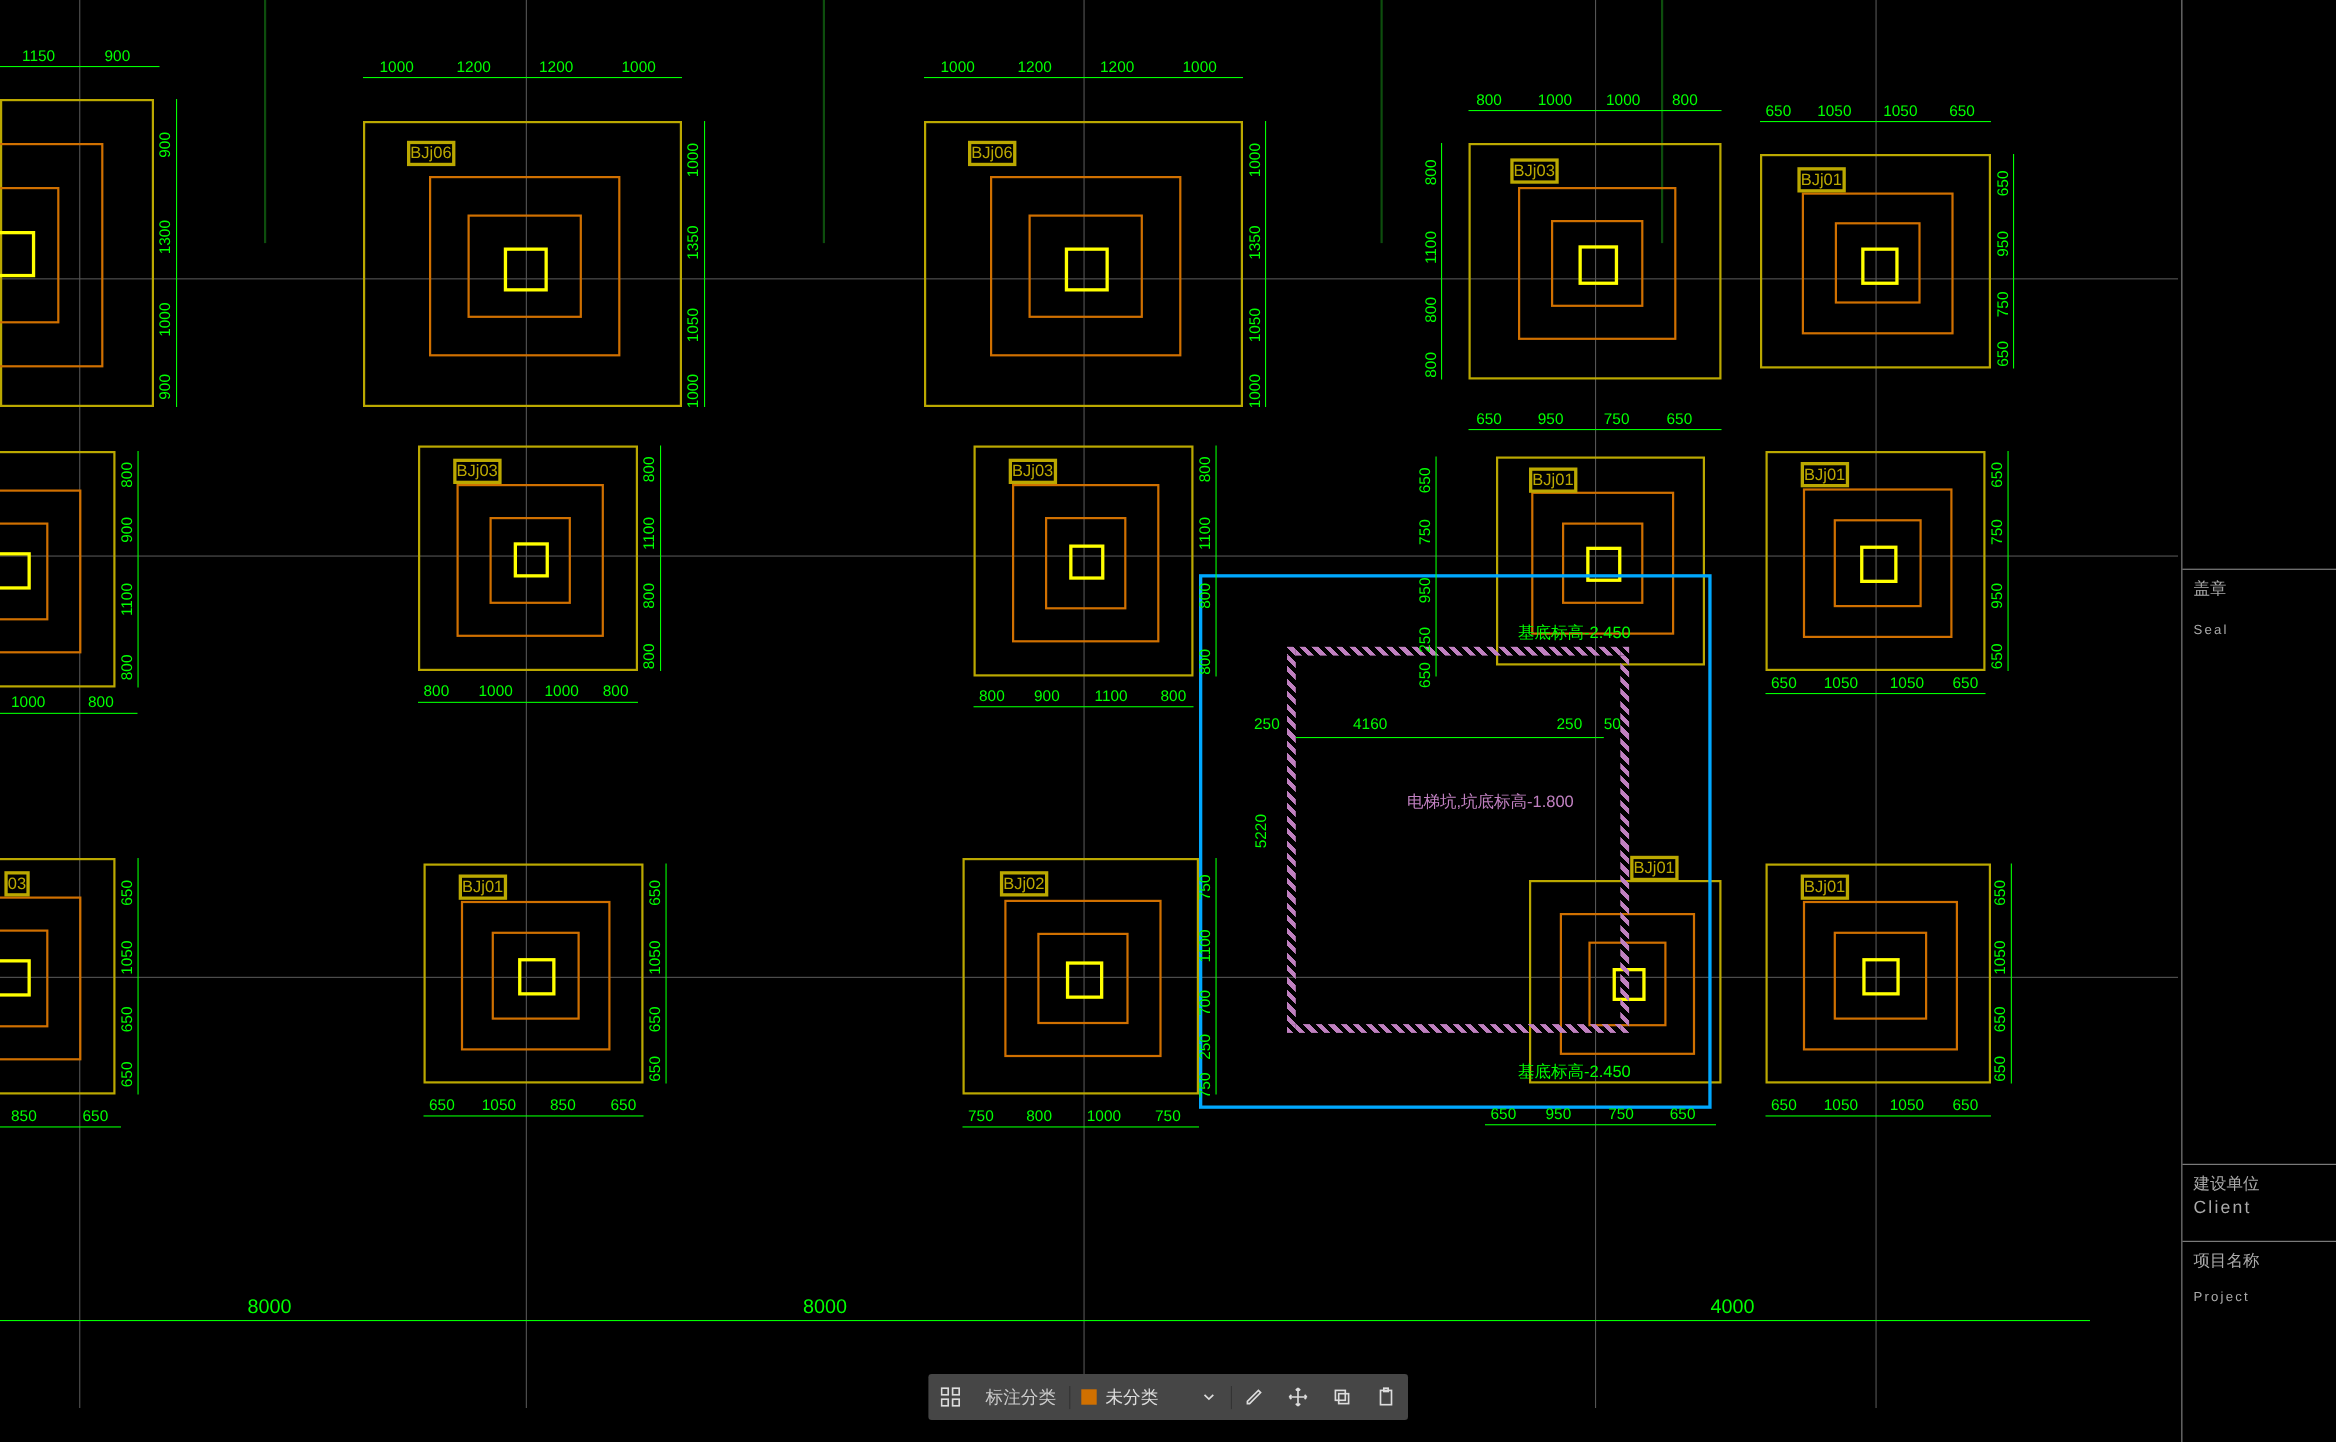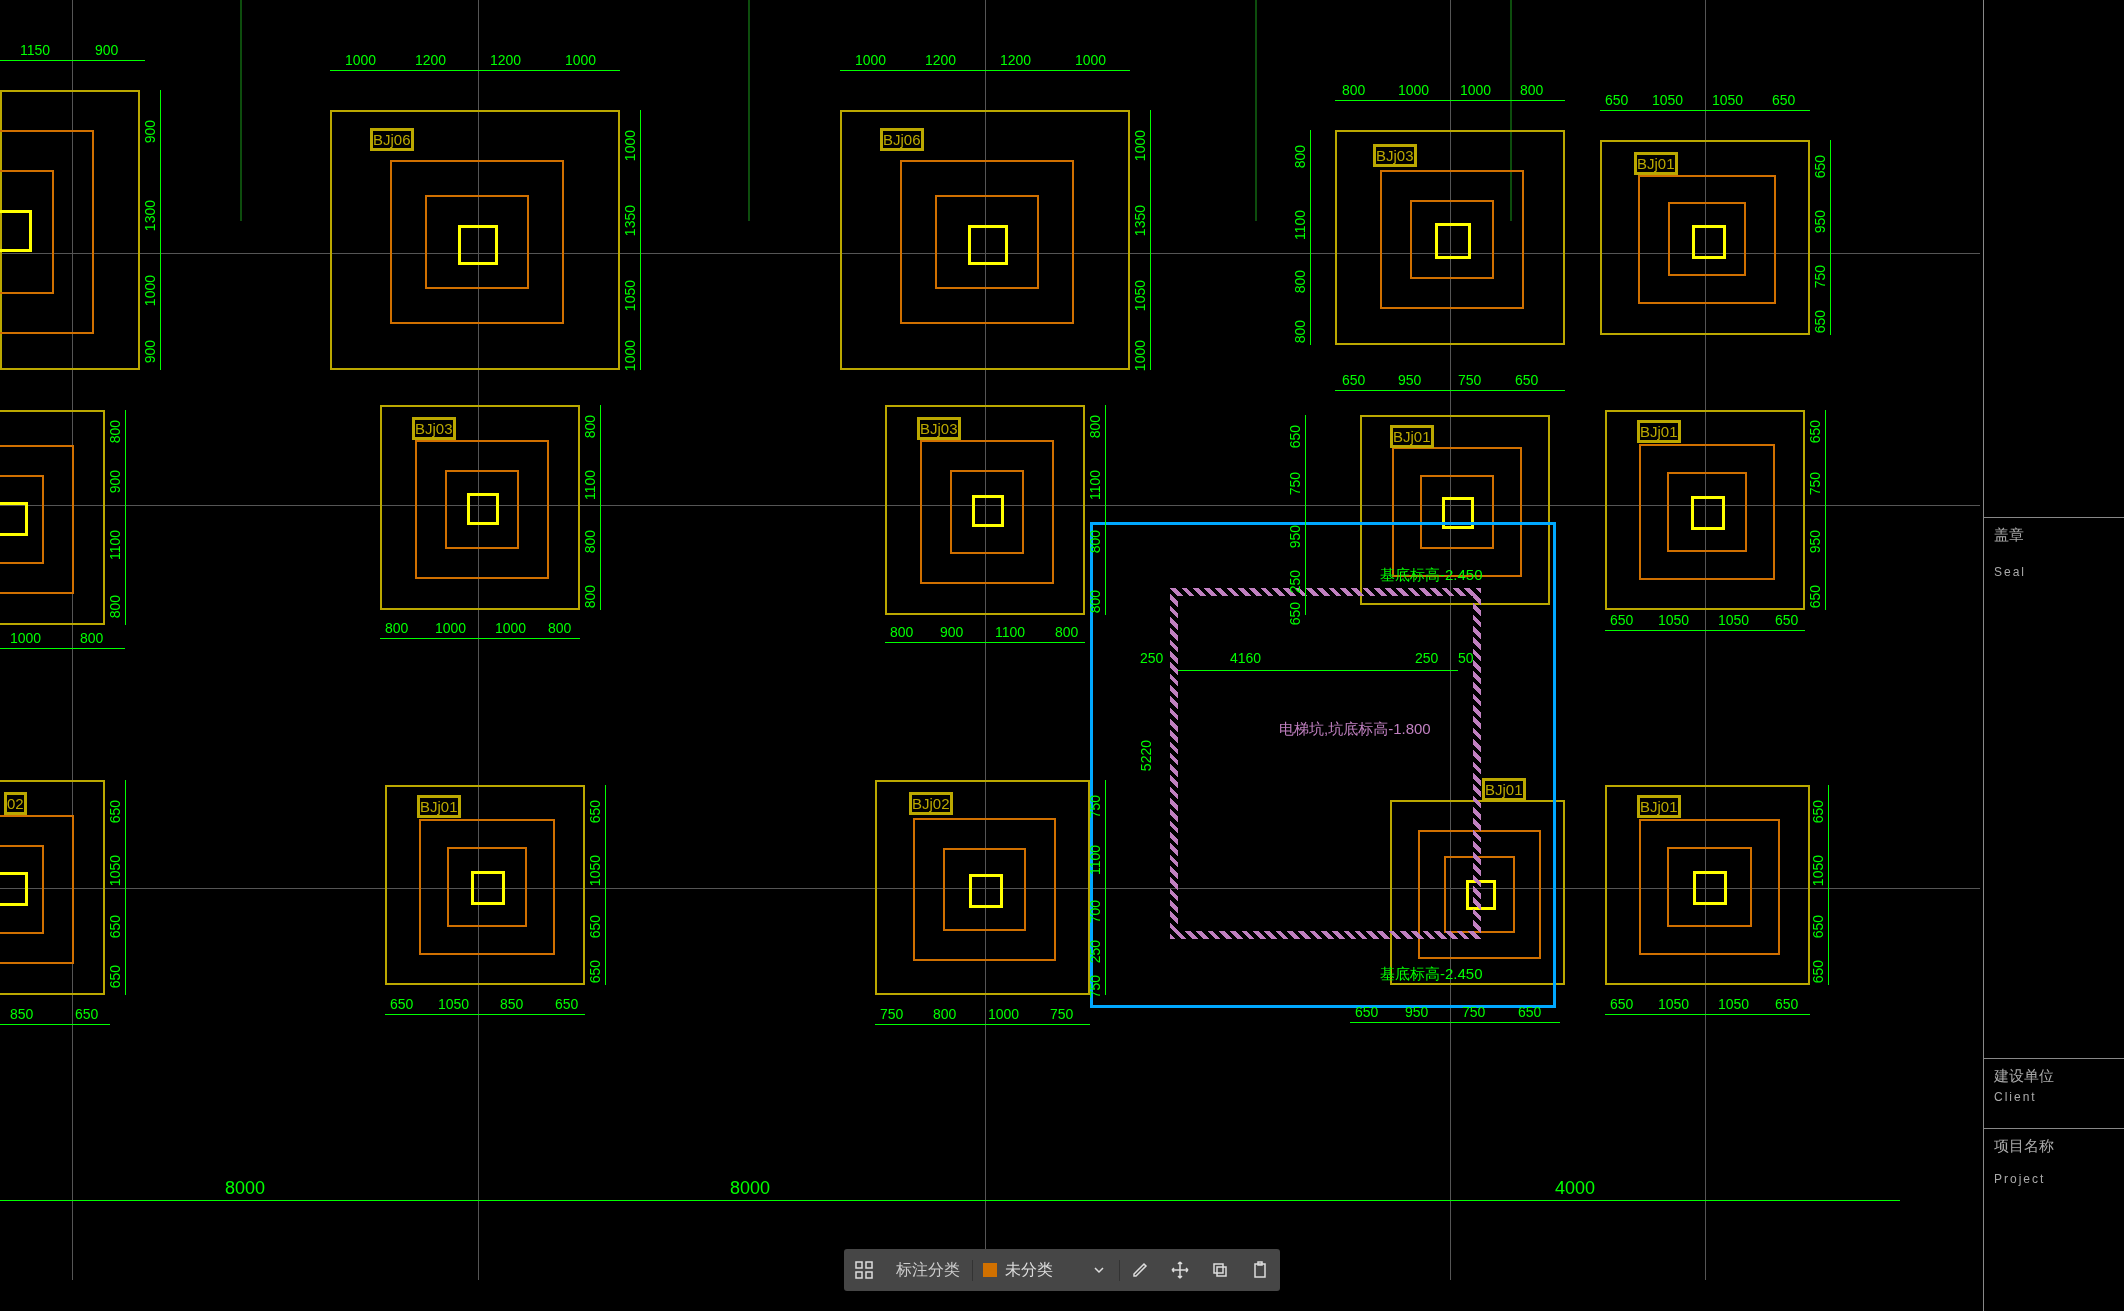"02" div.tag { text: 02 -> 03 }
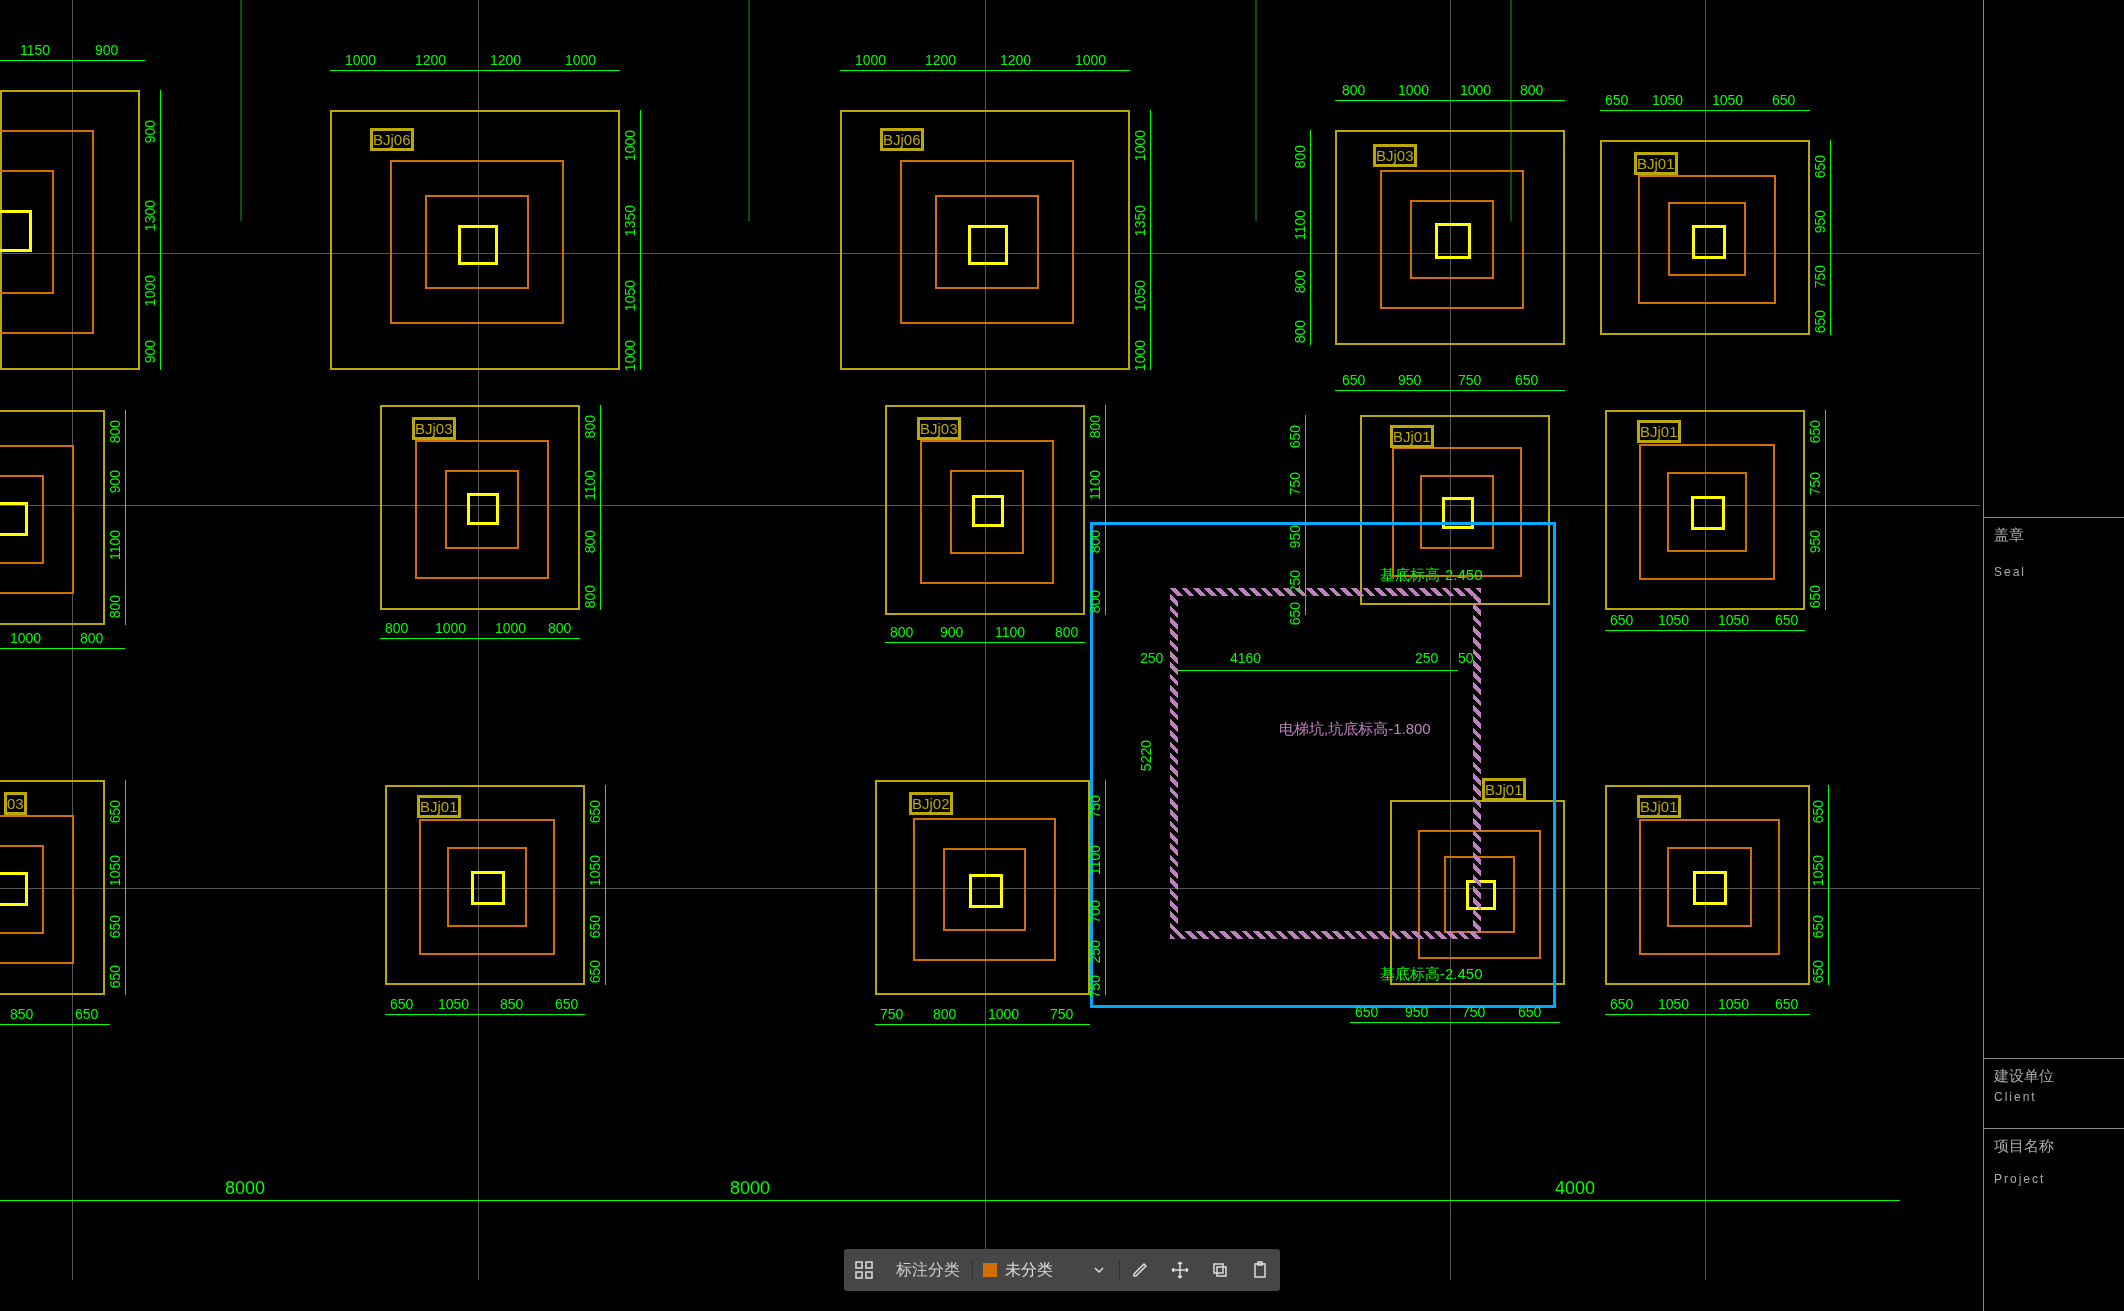"Client" div { font-size: 12px -> 16px }
